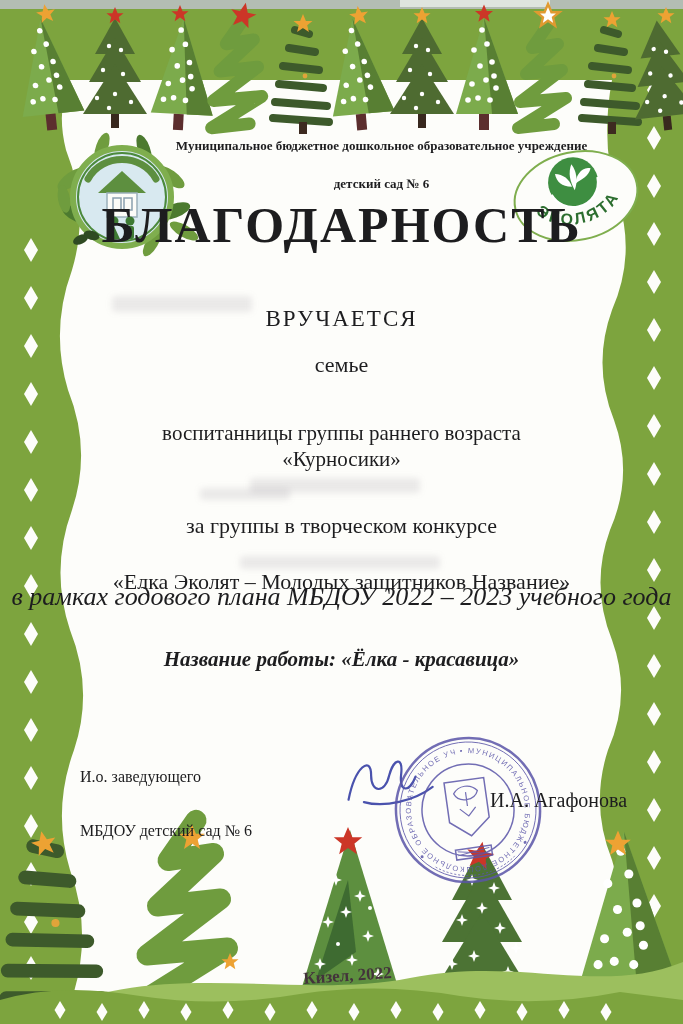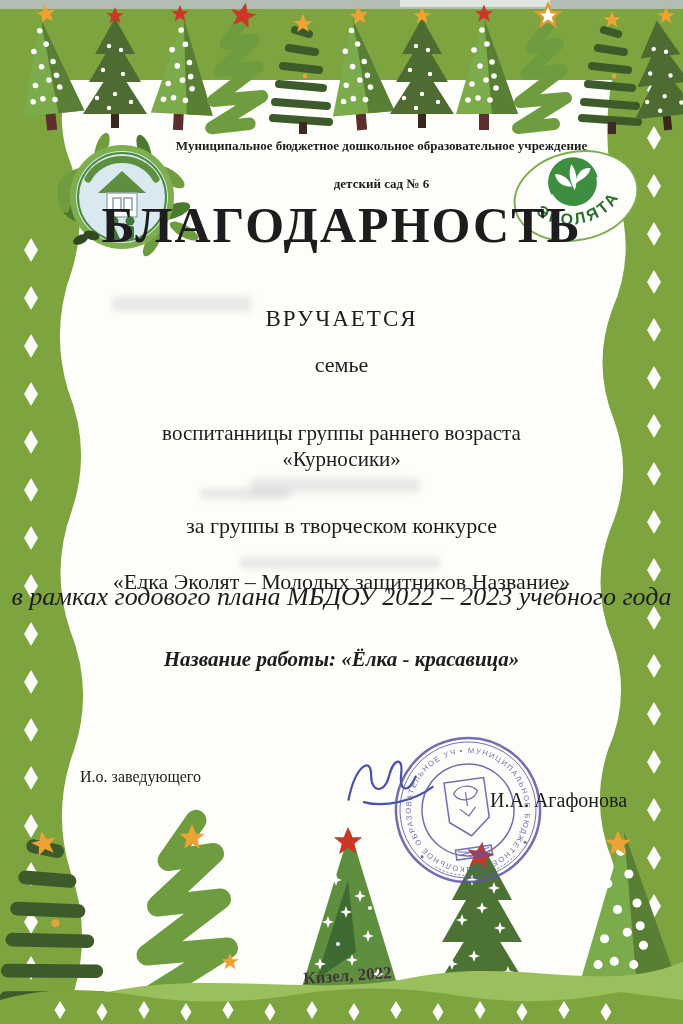"МБДОУ детский сад № 6" span { html: none -> <span>МБДОУ детский сад № 6</span> }
